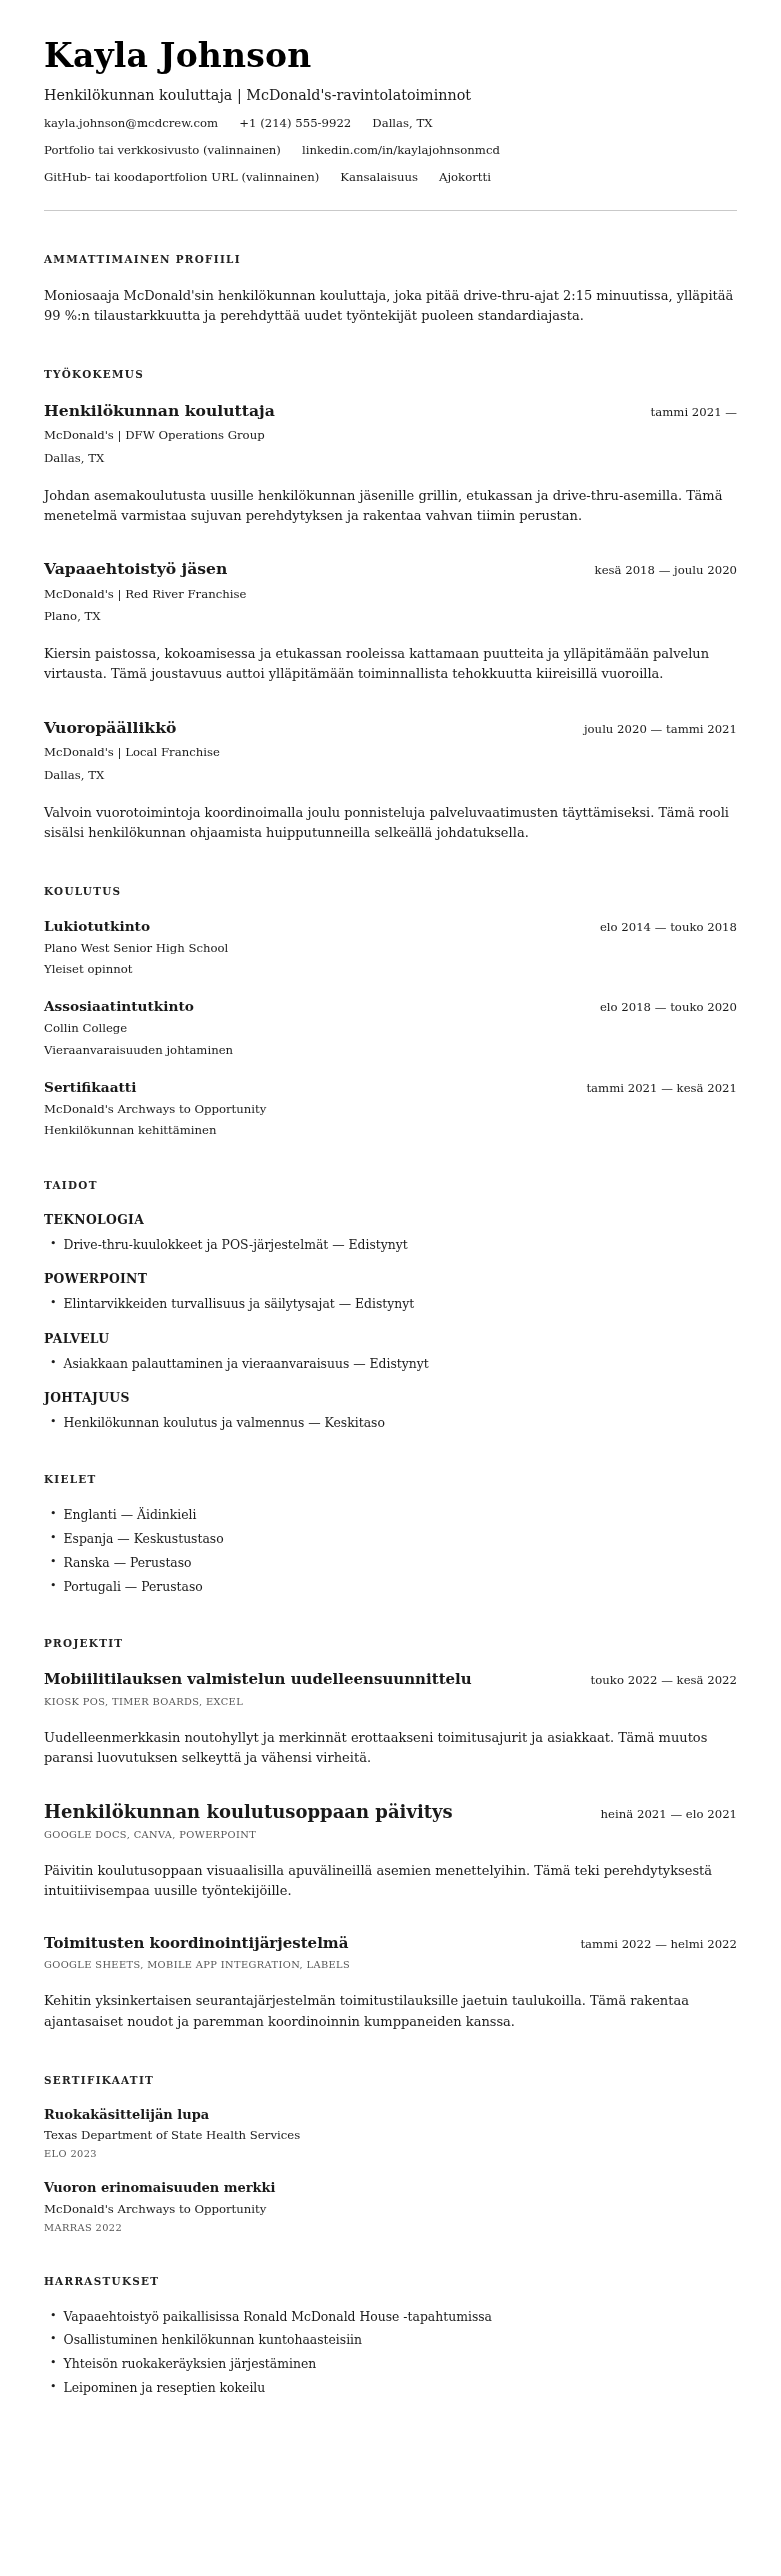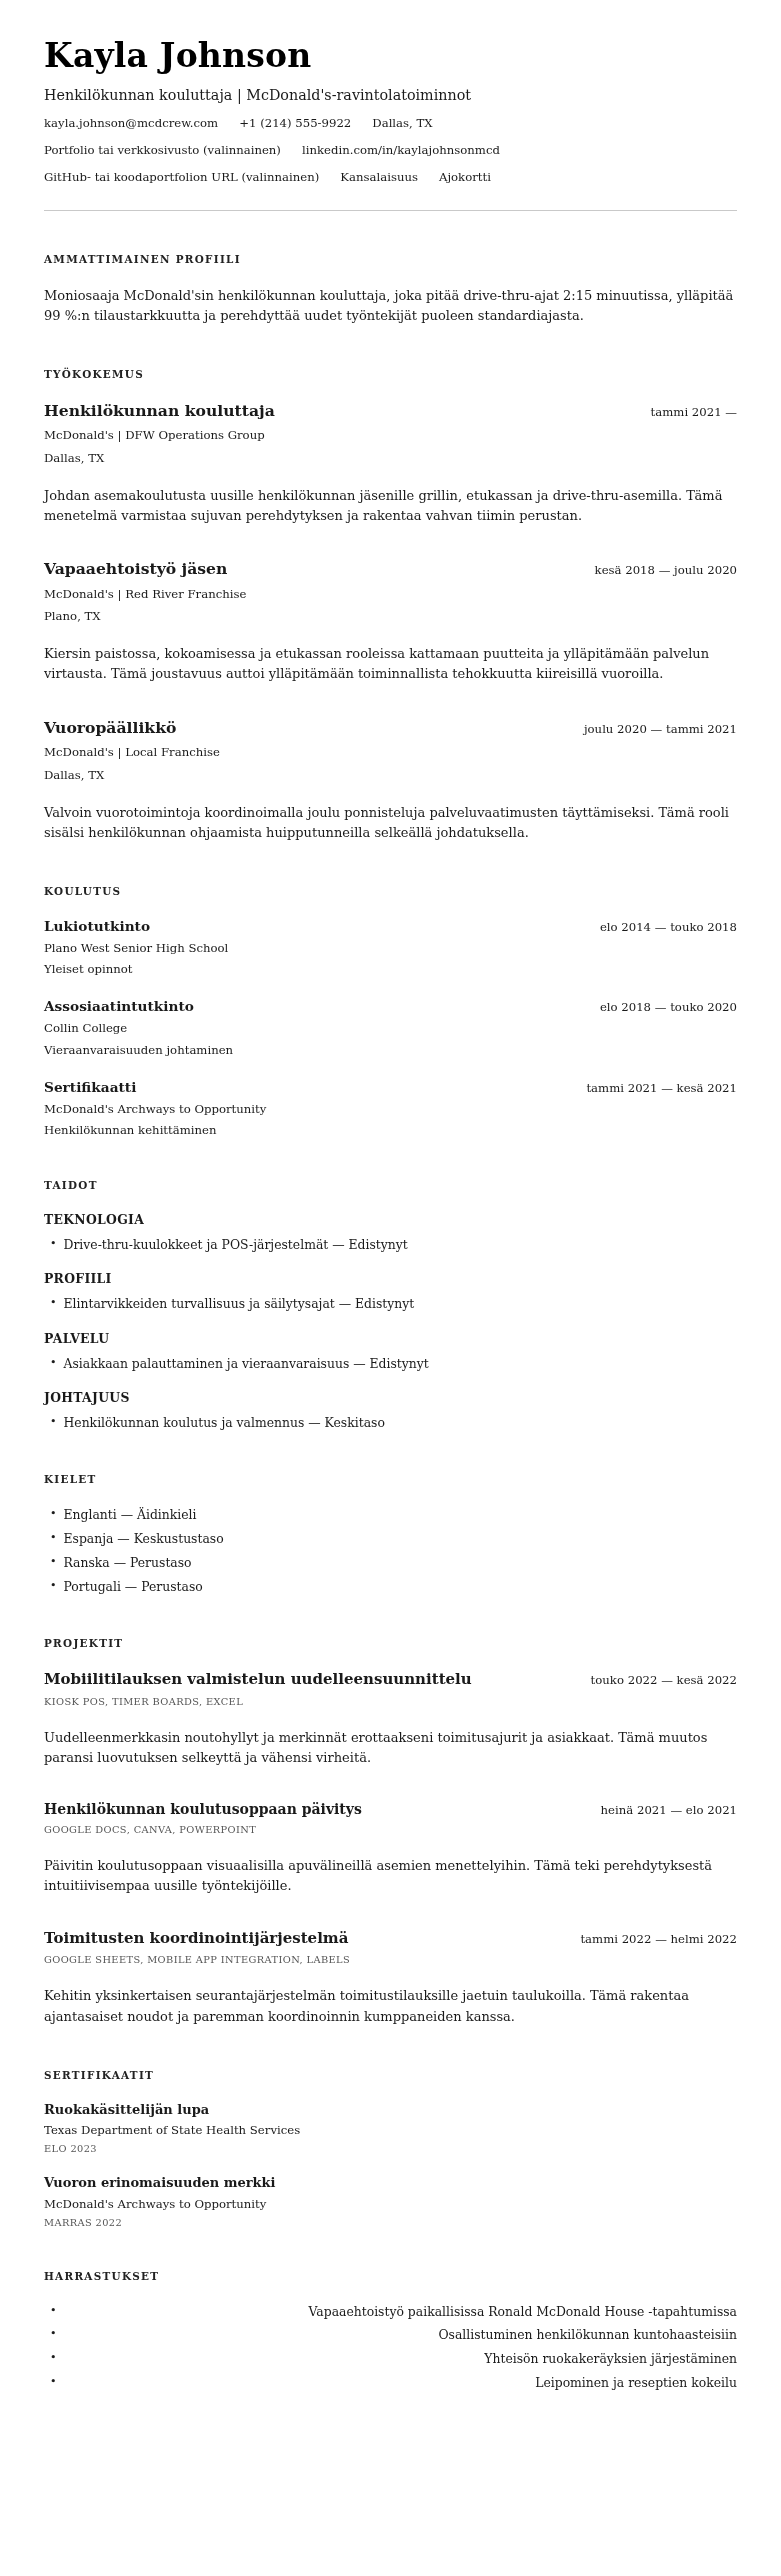"PROFIILI" div.skill-category { text: PROFIILI -> POWERPOINT }
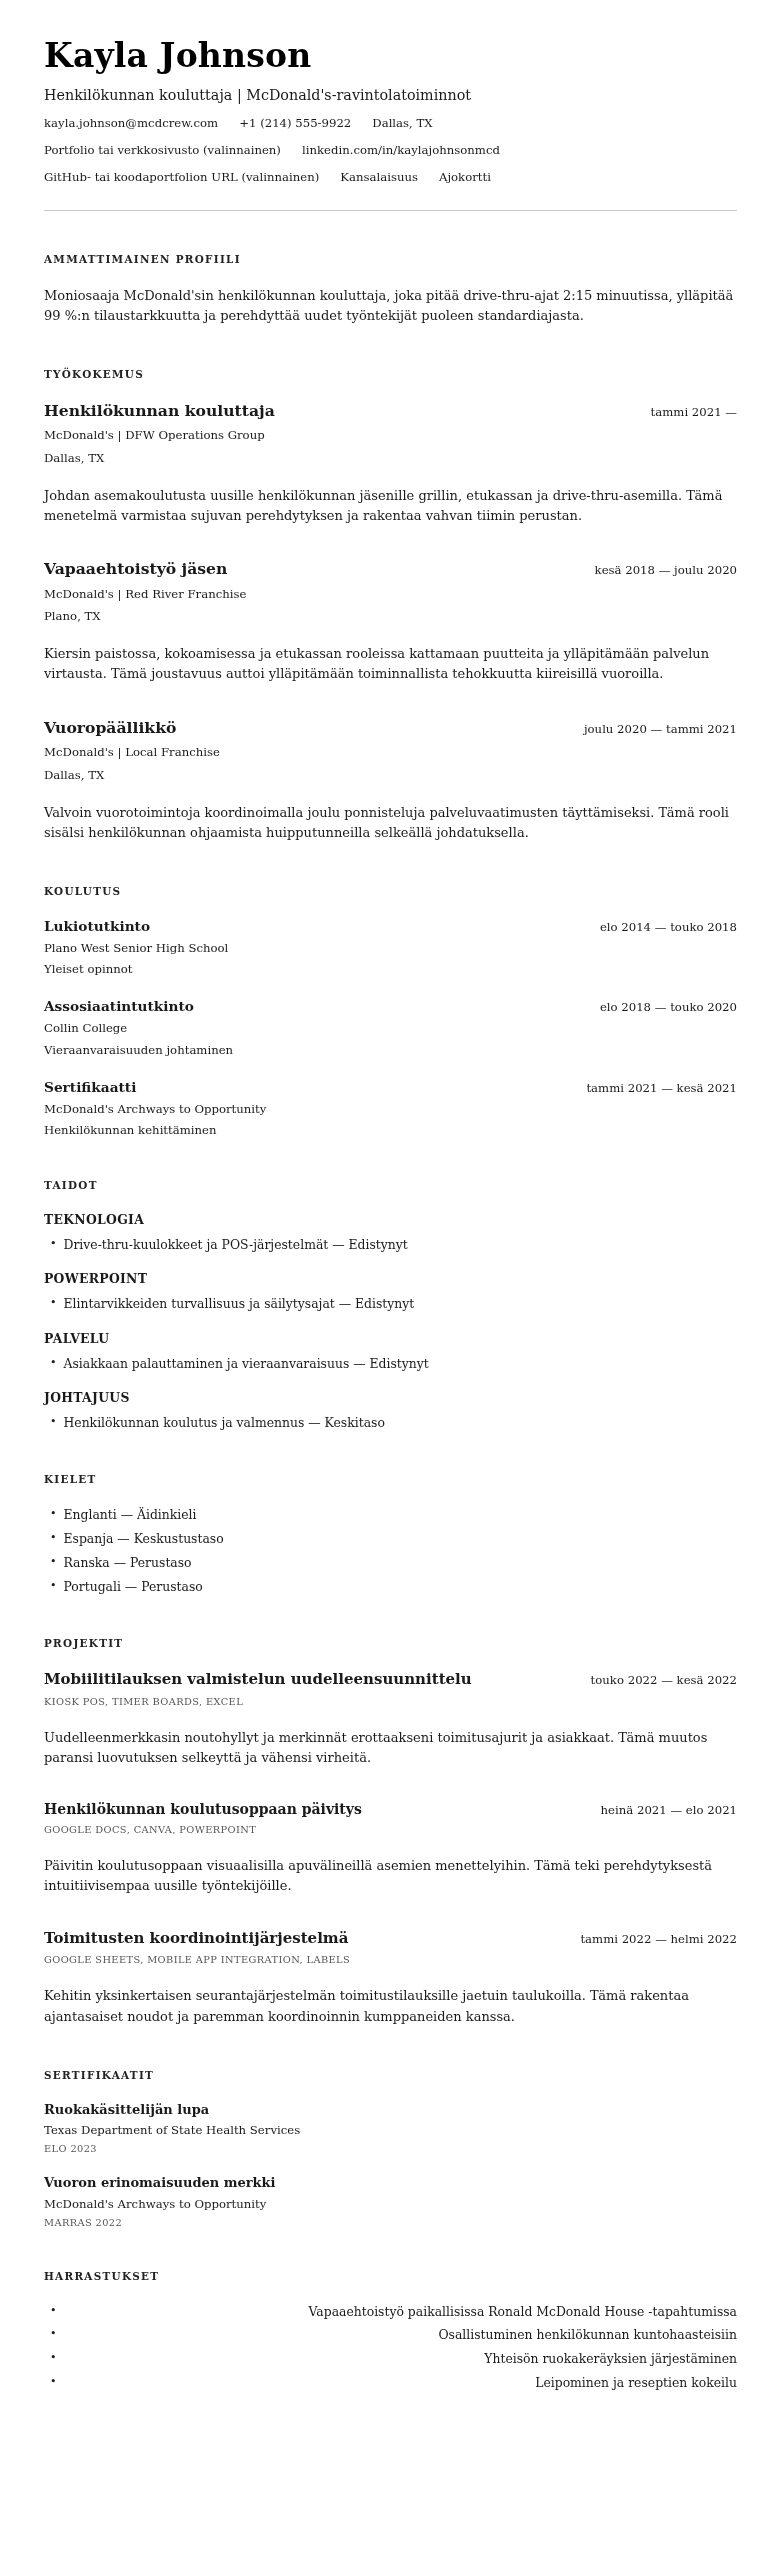"Henkilökunnan koulutusoppaan päivitys" span.entry-title { font-size: 14px -> 18px }
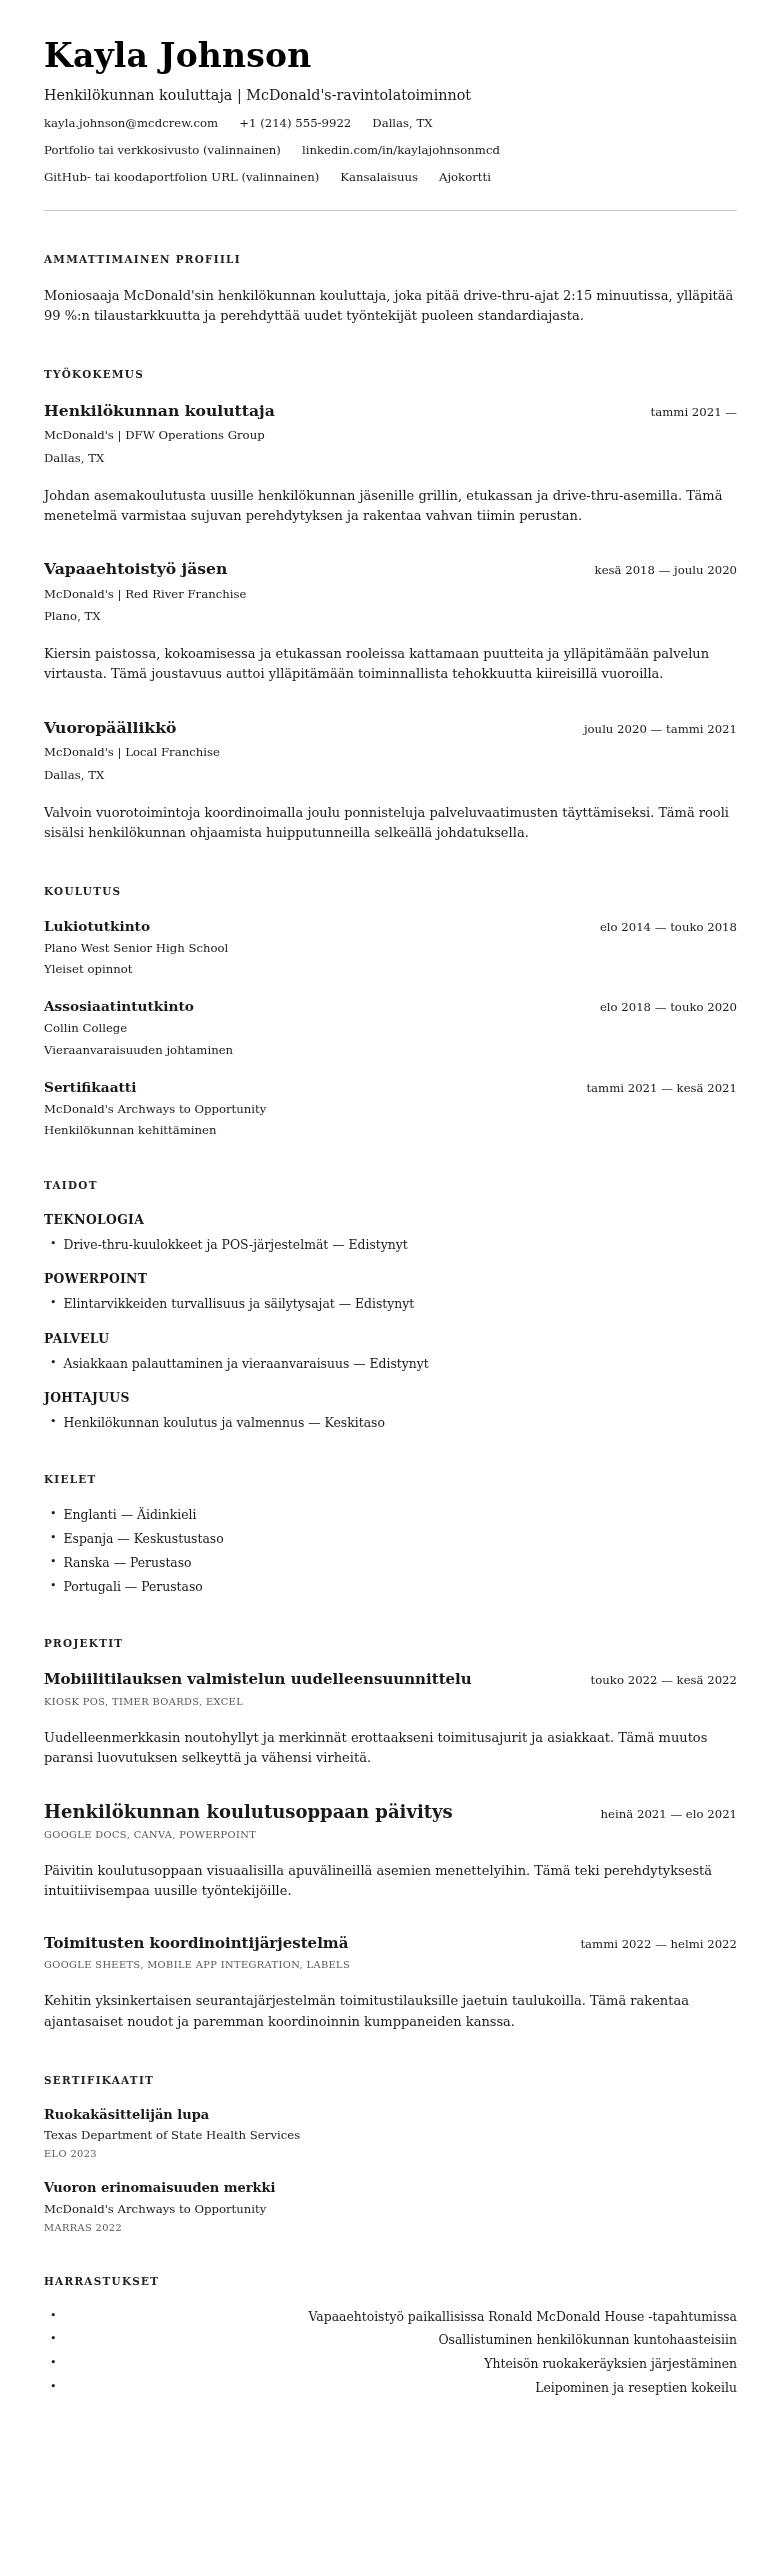"Vapaaehtoistyö paikallisissa Ronald" ul.bullet-list { text-align: right -> none }
